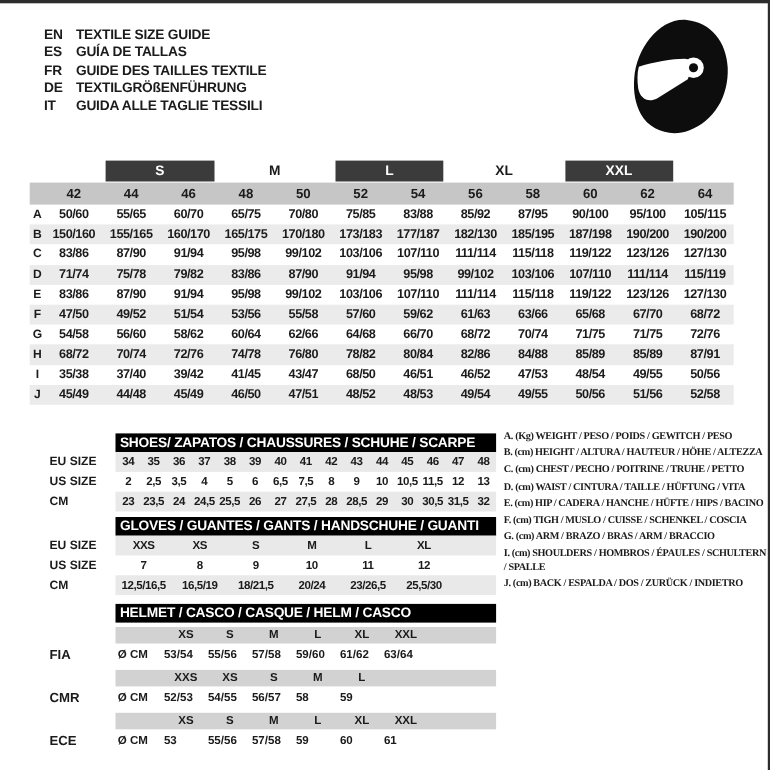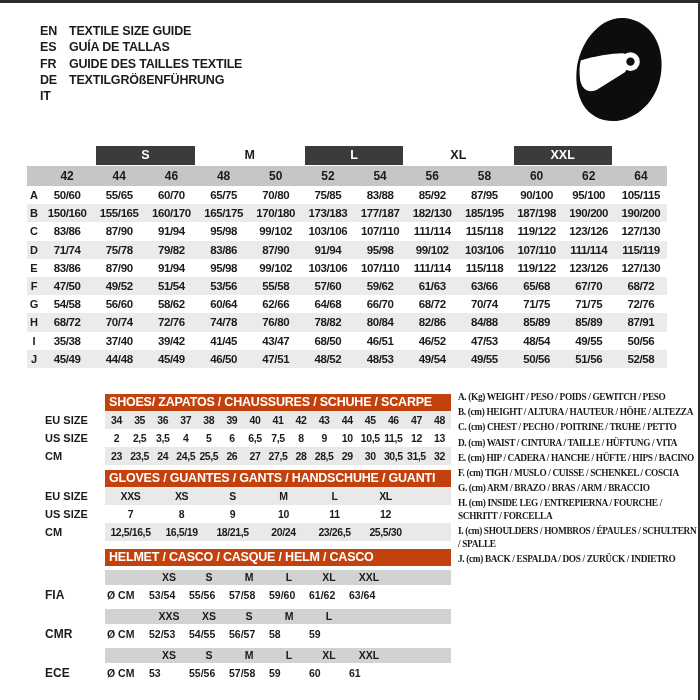"GUIDA ALLE TAGLIE TESSILI" span.lang-label { html: none -> <span>GUIDA ALLE TAGLIE TESSILI</span> }
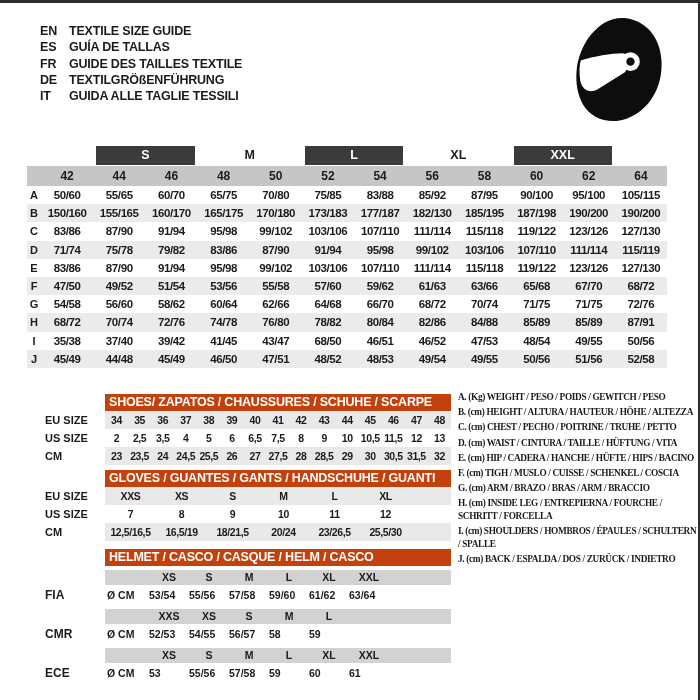"SHOES/ ZAPATOS / CHAUSSURES /" .mini-bar { background: #c2410c -> #000000 }
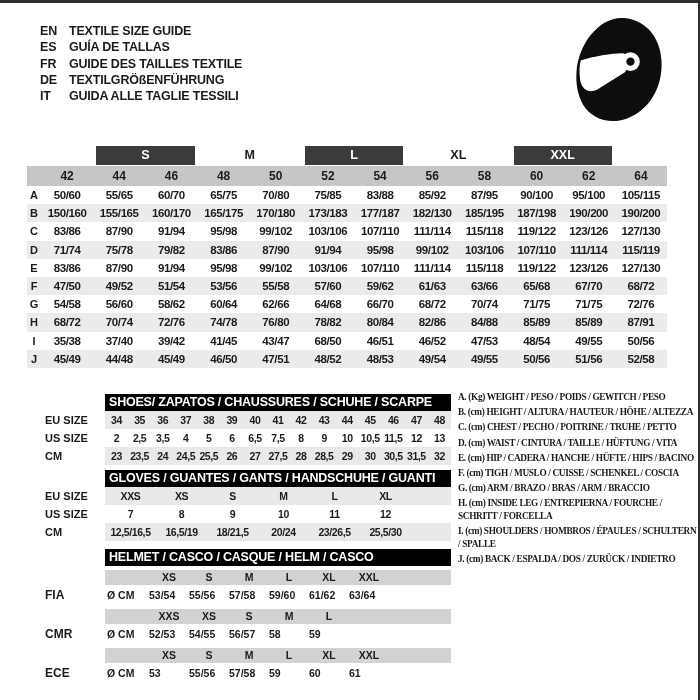"H. (cm) INSIDE LEG /" div.legend-item { html: <div>H. (cm) INSIDE LEG / ENTREPIERNA / FOURCHE / SCHRITT / FORCELLA</div> -> none }
